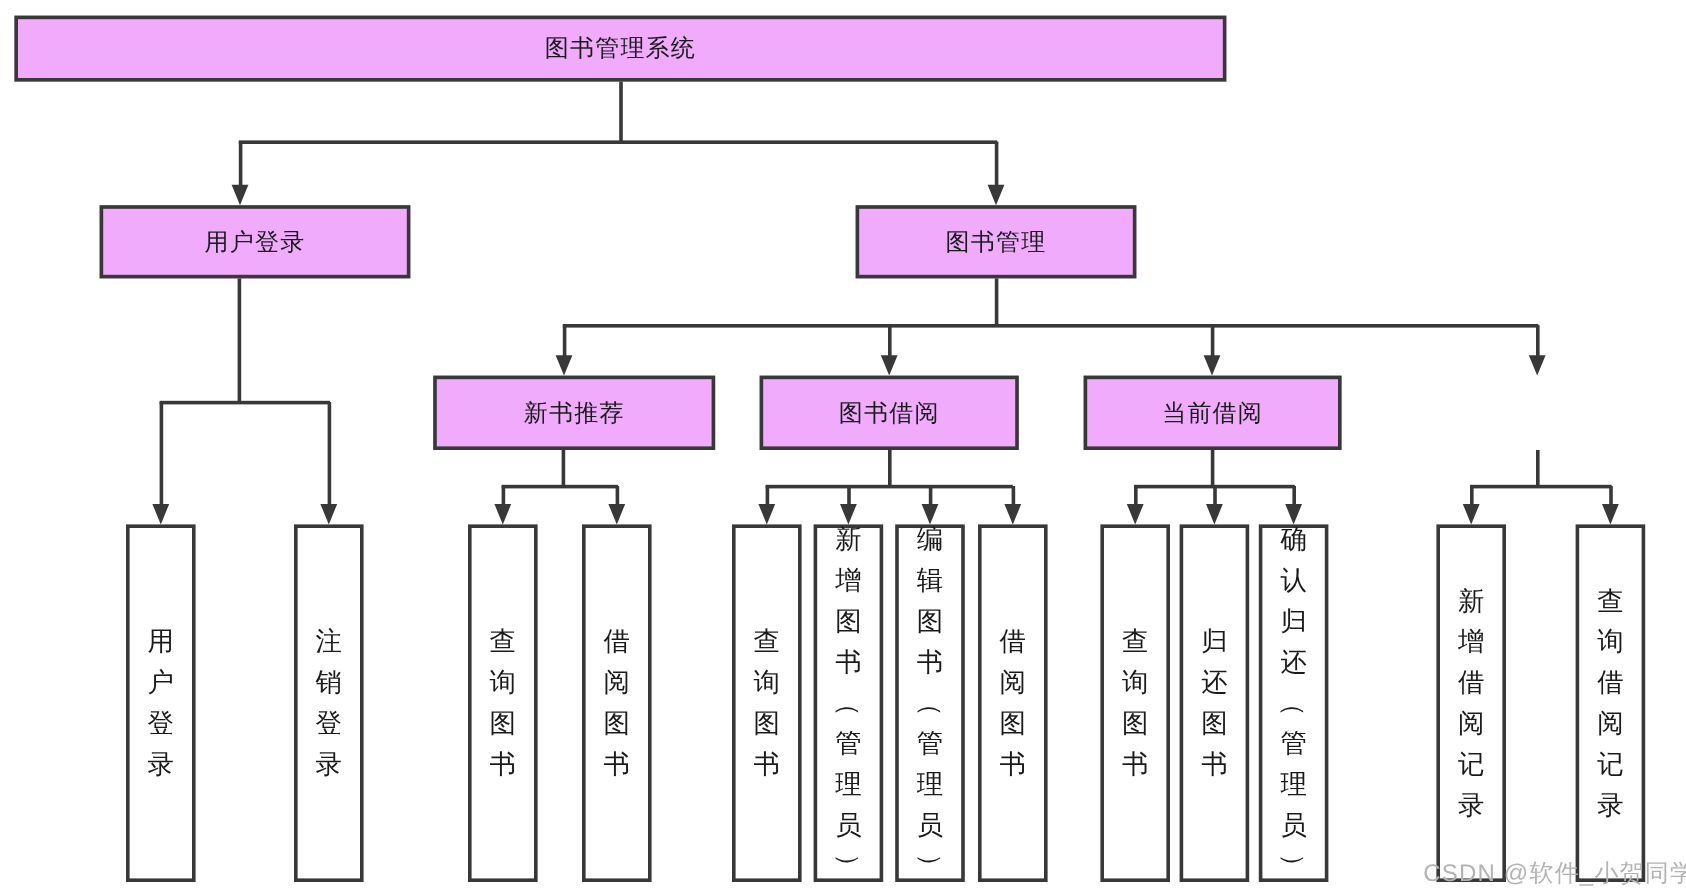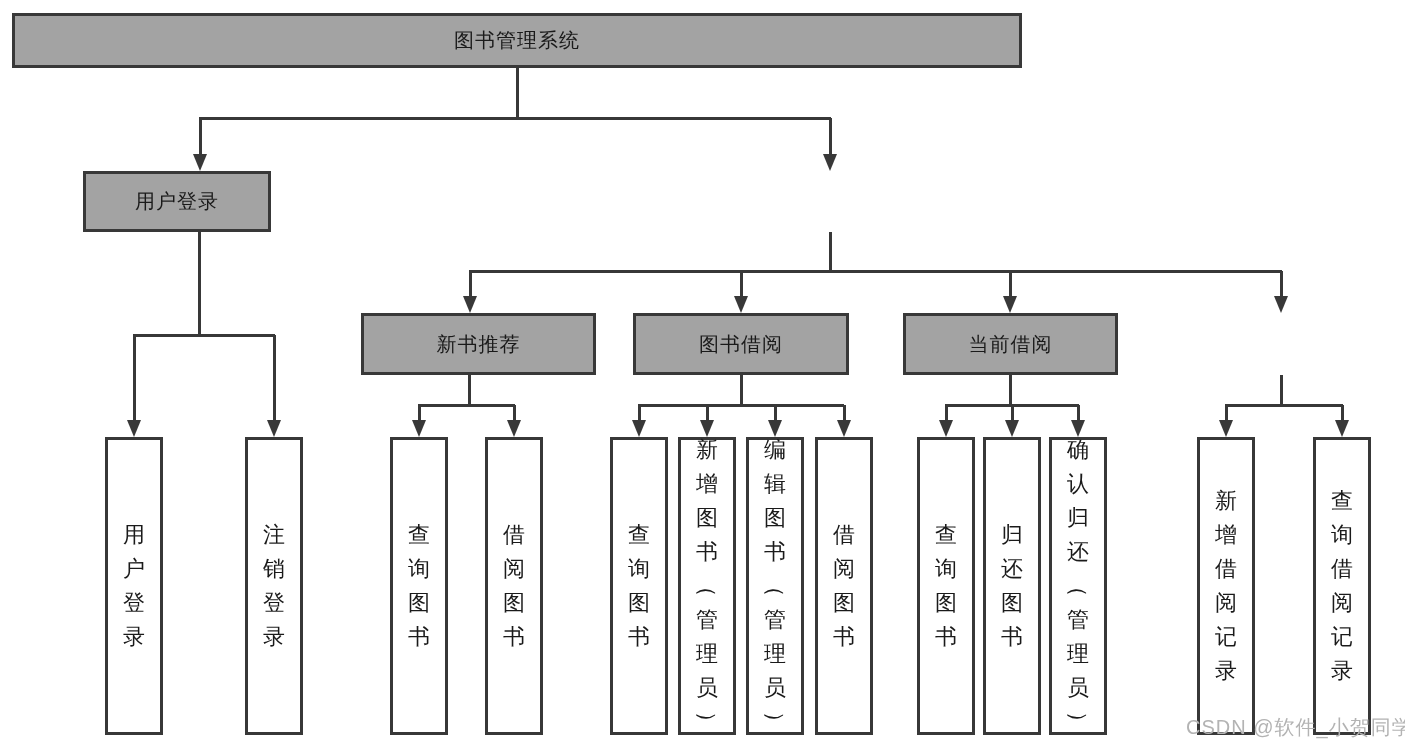"图书管理系统" .box { background: #a3a3a3 -> #f0abfc }
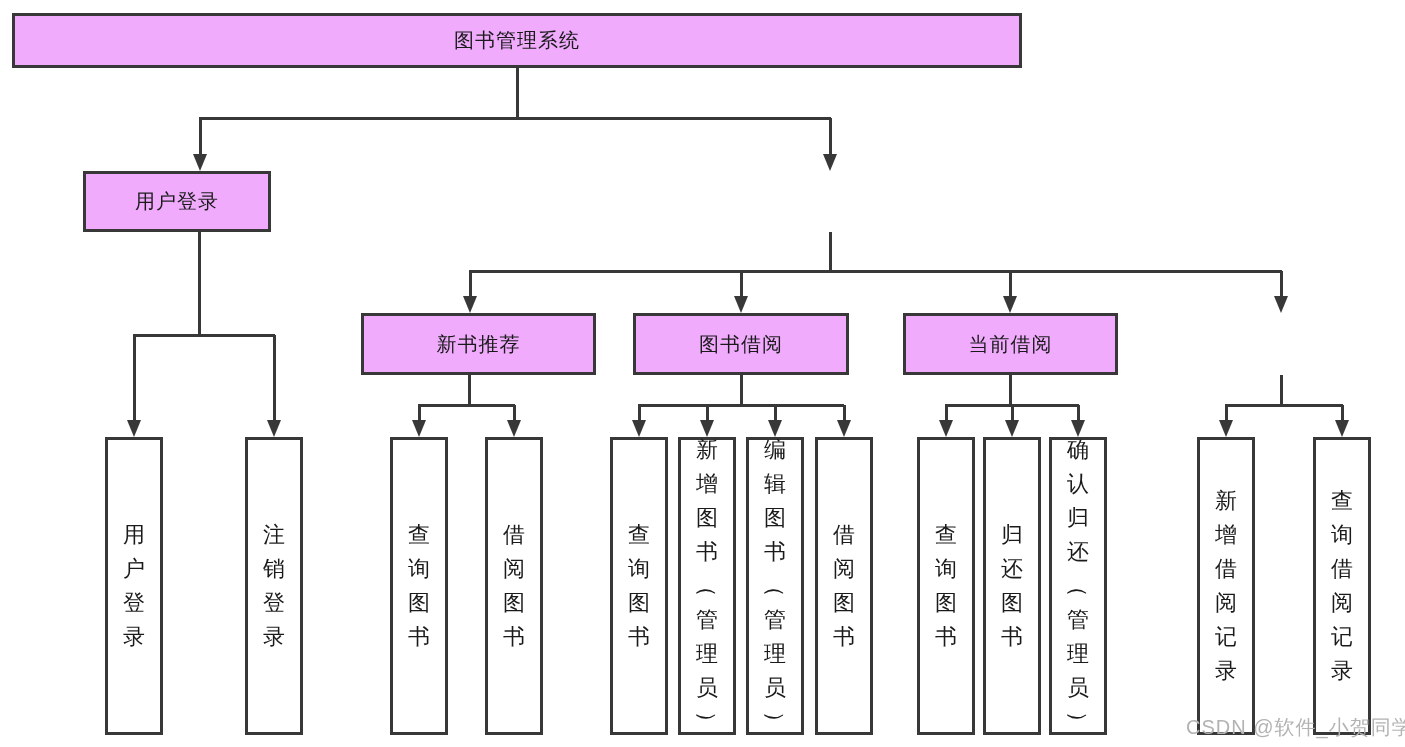"用户登录" div.box { width: 188px -> 259px }
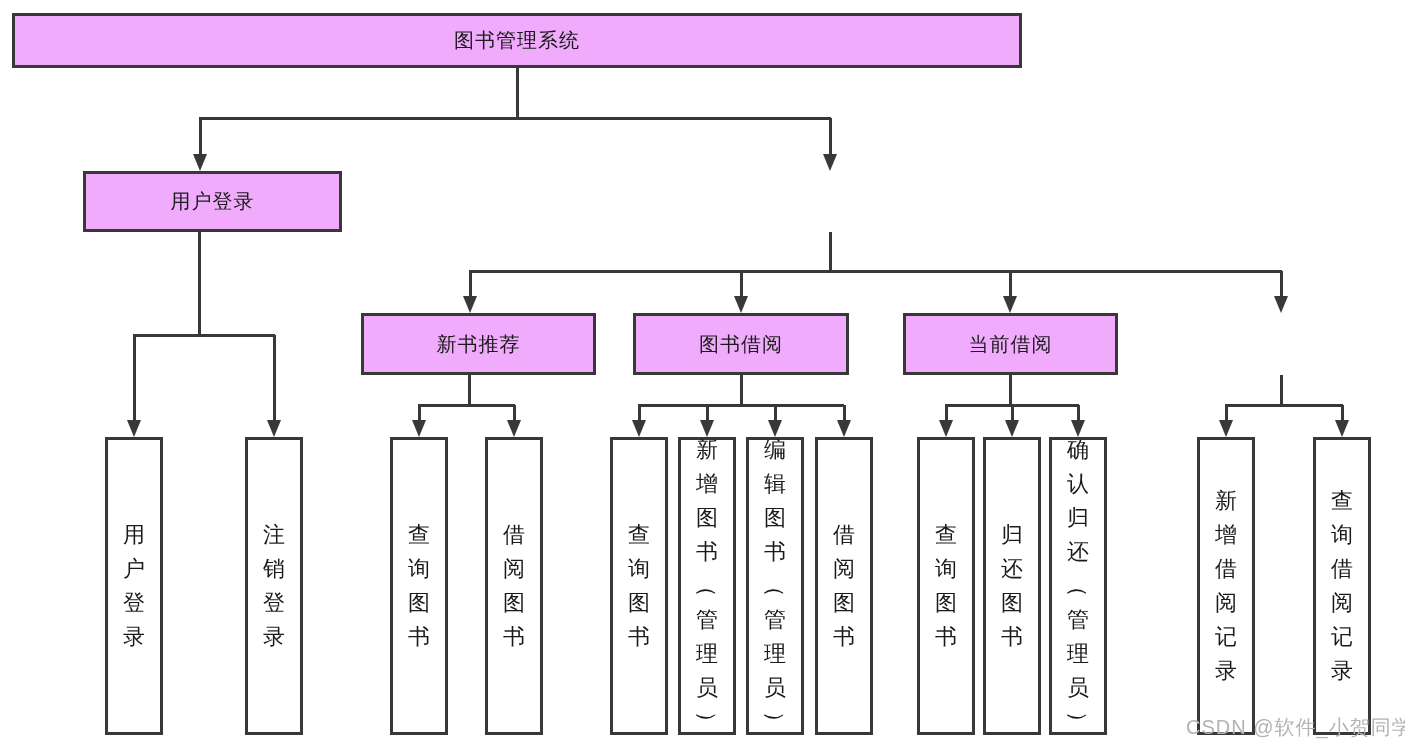"图书管理" div.box { html: none -> <div>图书管理</div> }
